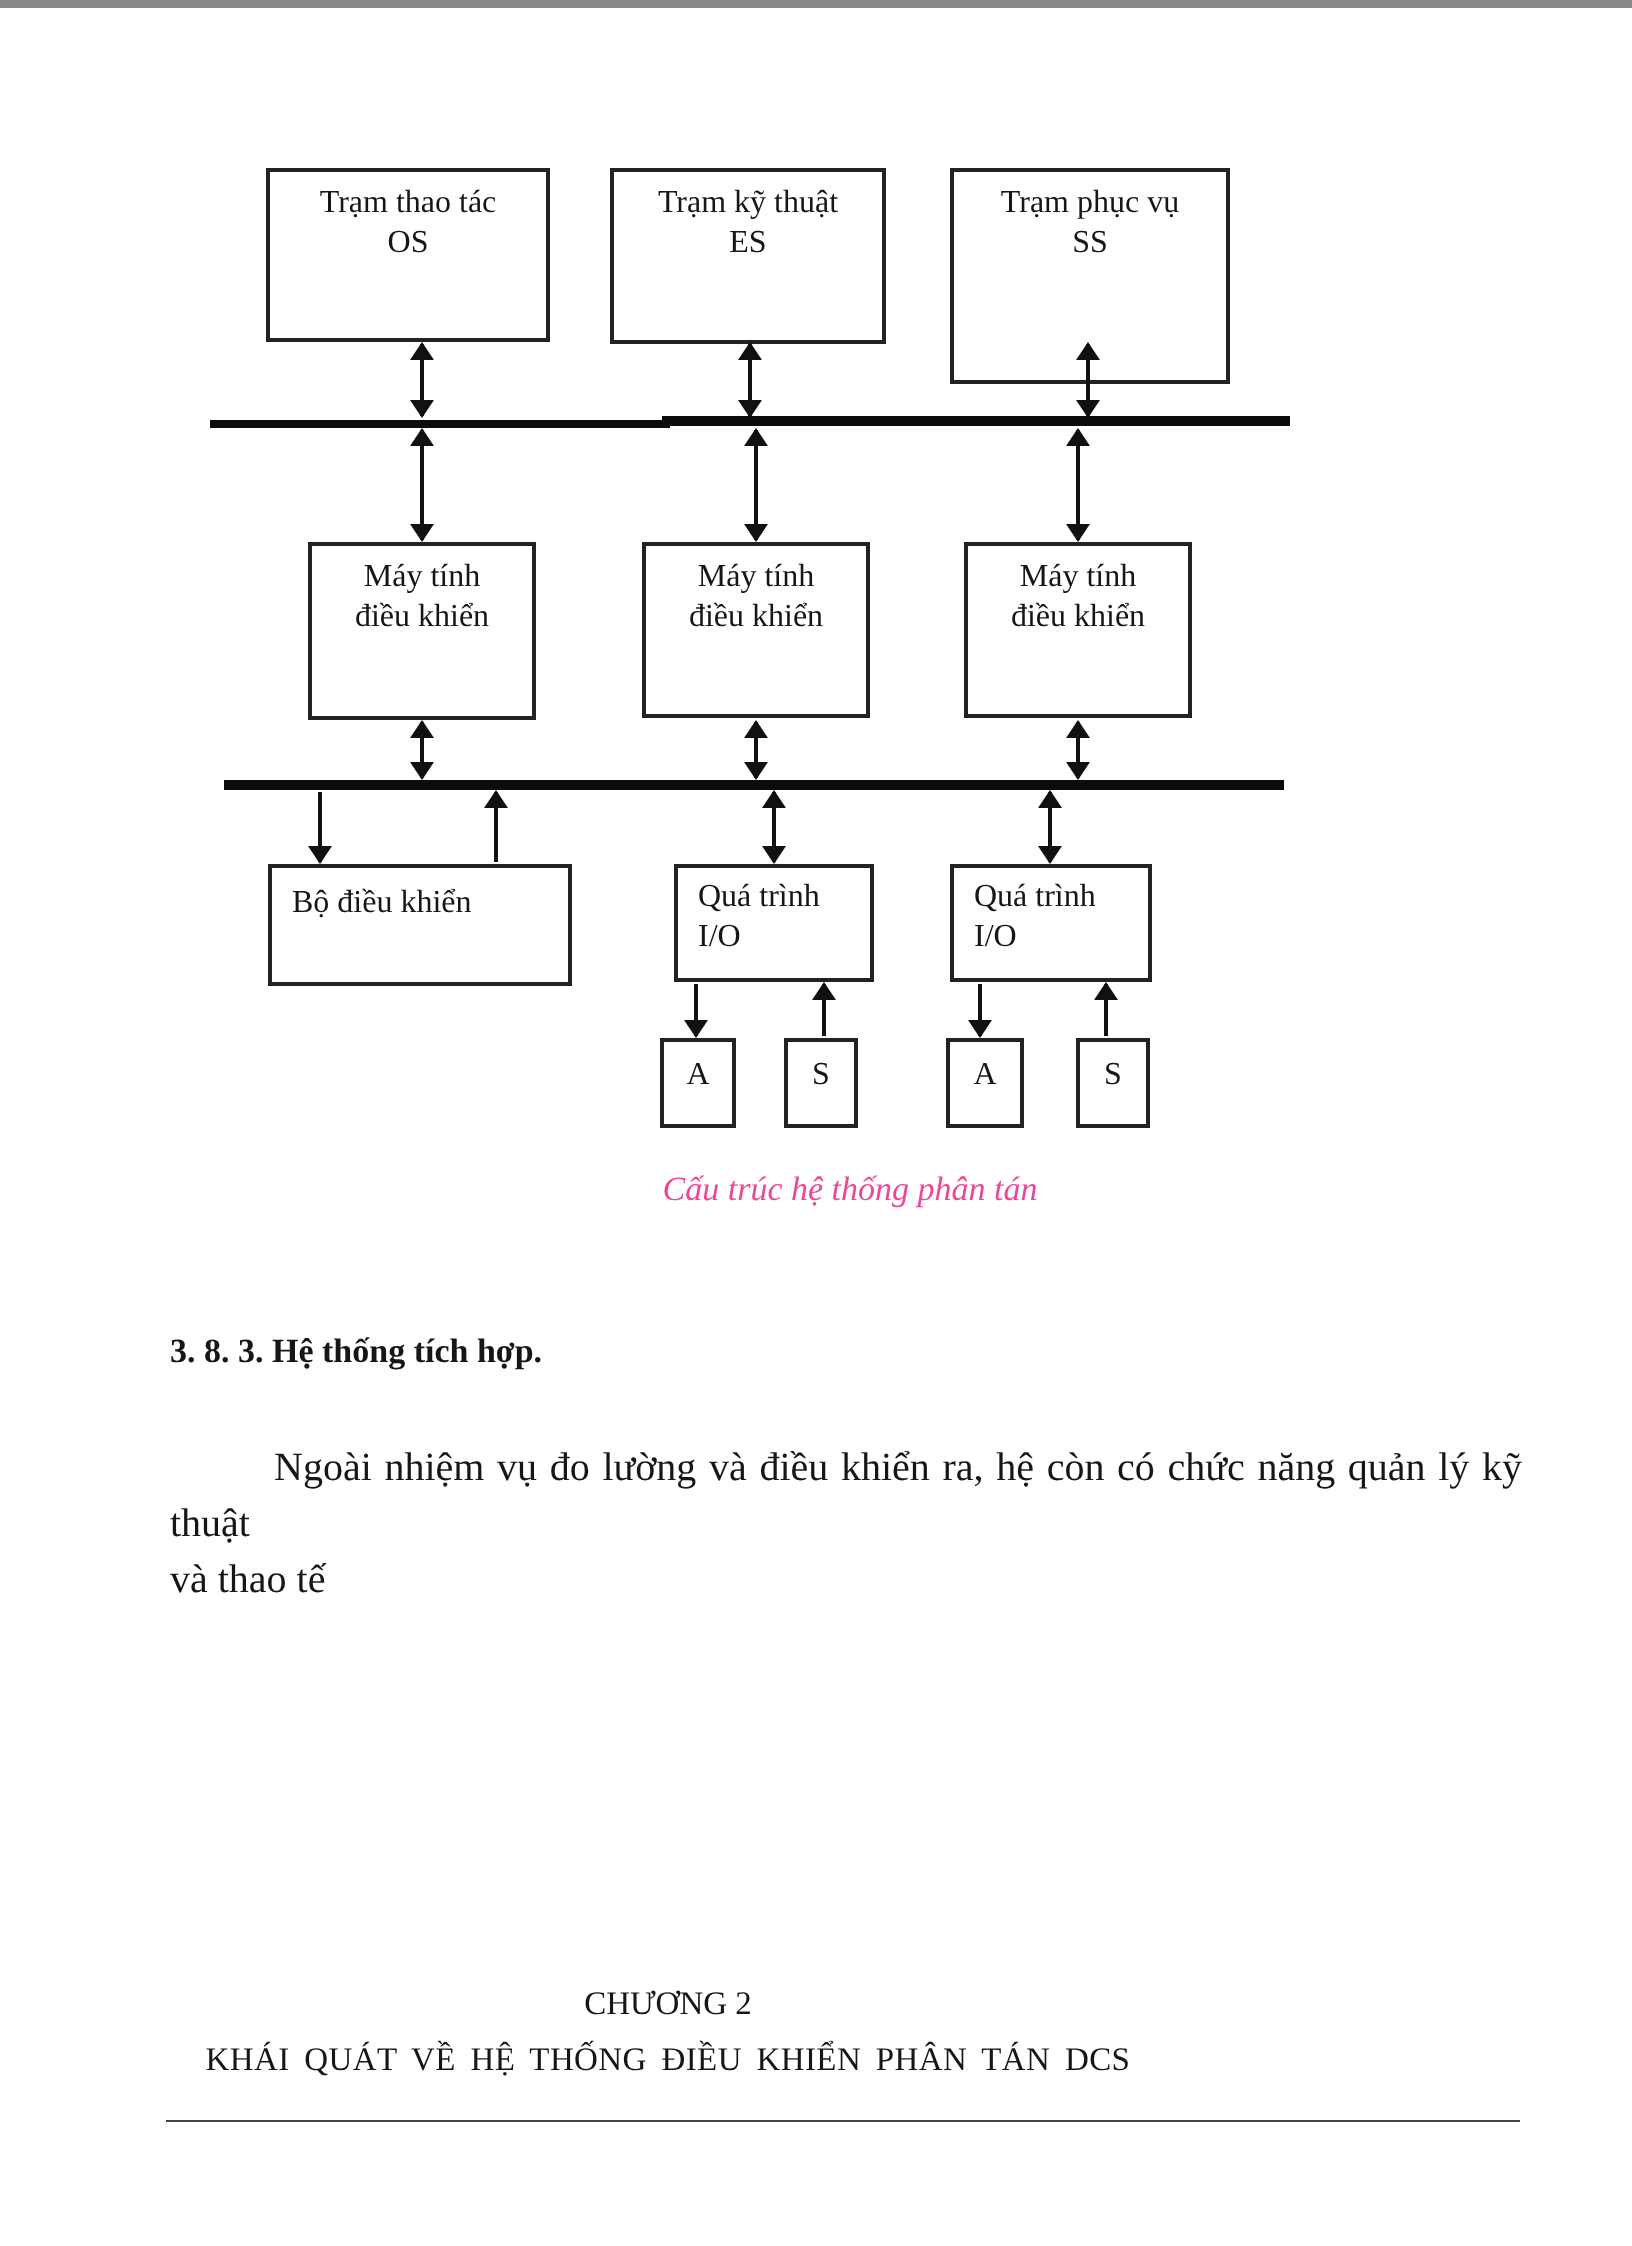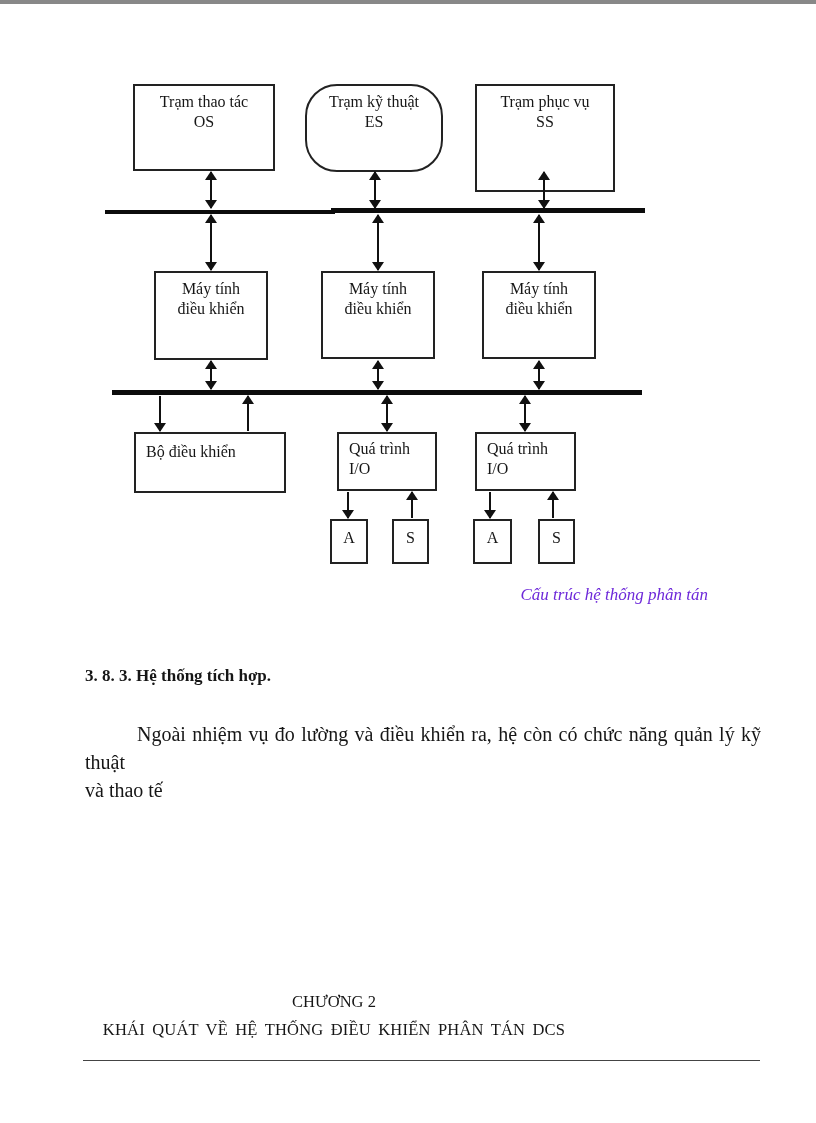"Trạm kỹ thuật" div.dbox { border-radius: 32px -> none }
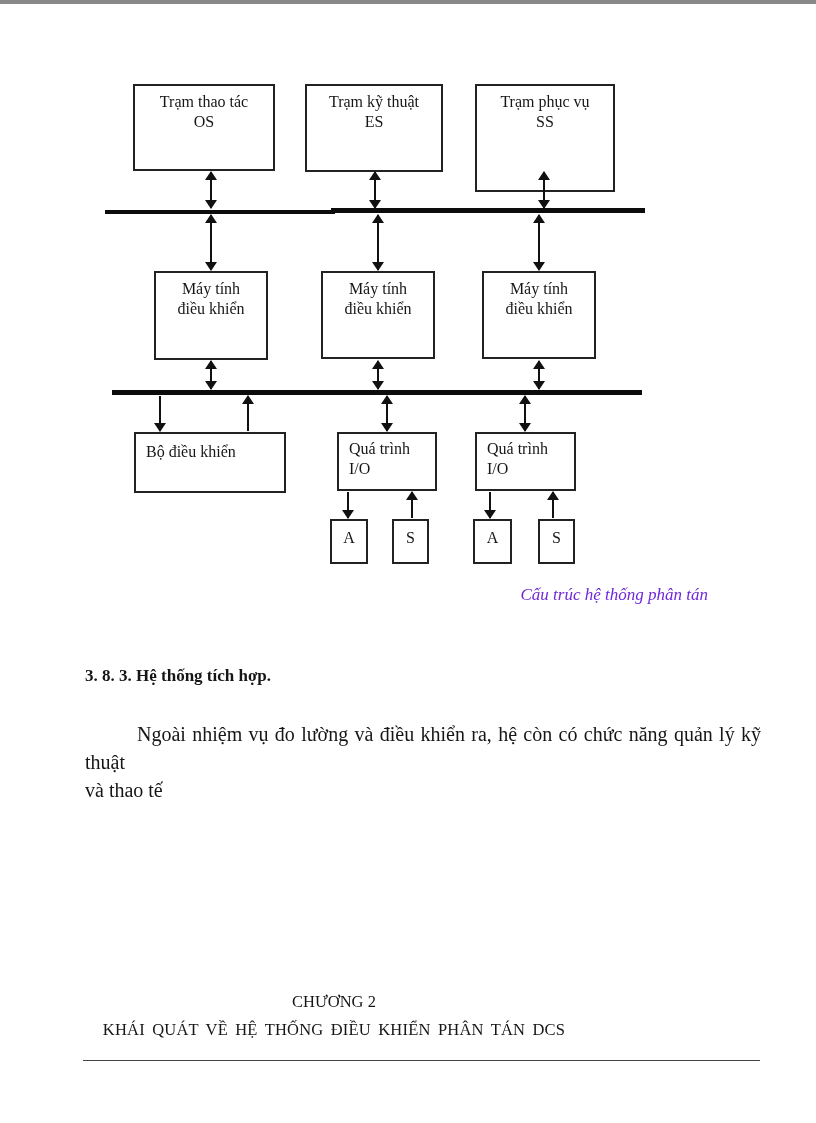"Cấu trúc hệ thống phân" .caption { color: #6d28d9 -> #ec4899; left: 118px -> 130px; text-align: right -> center }
